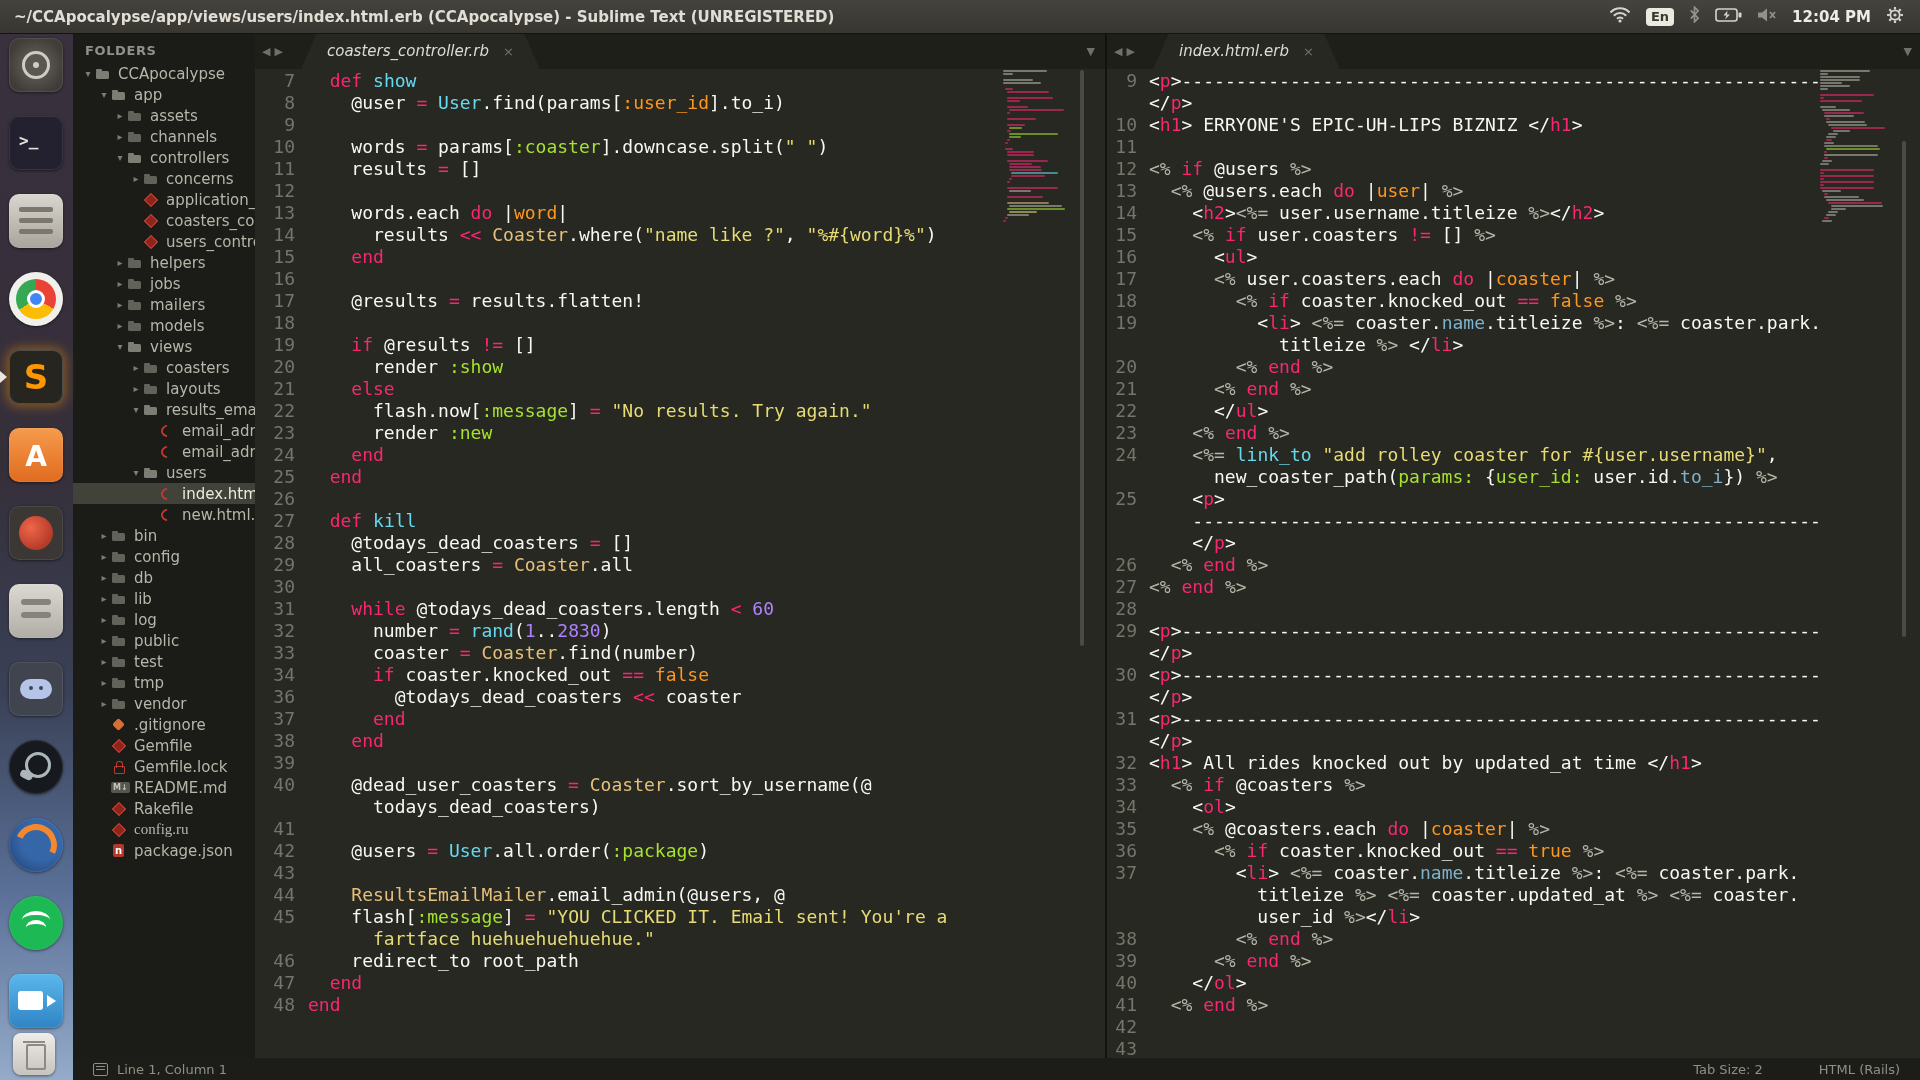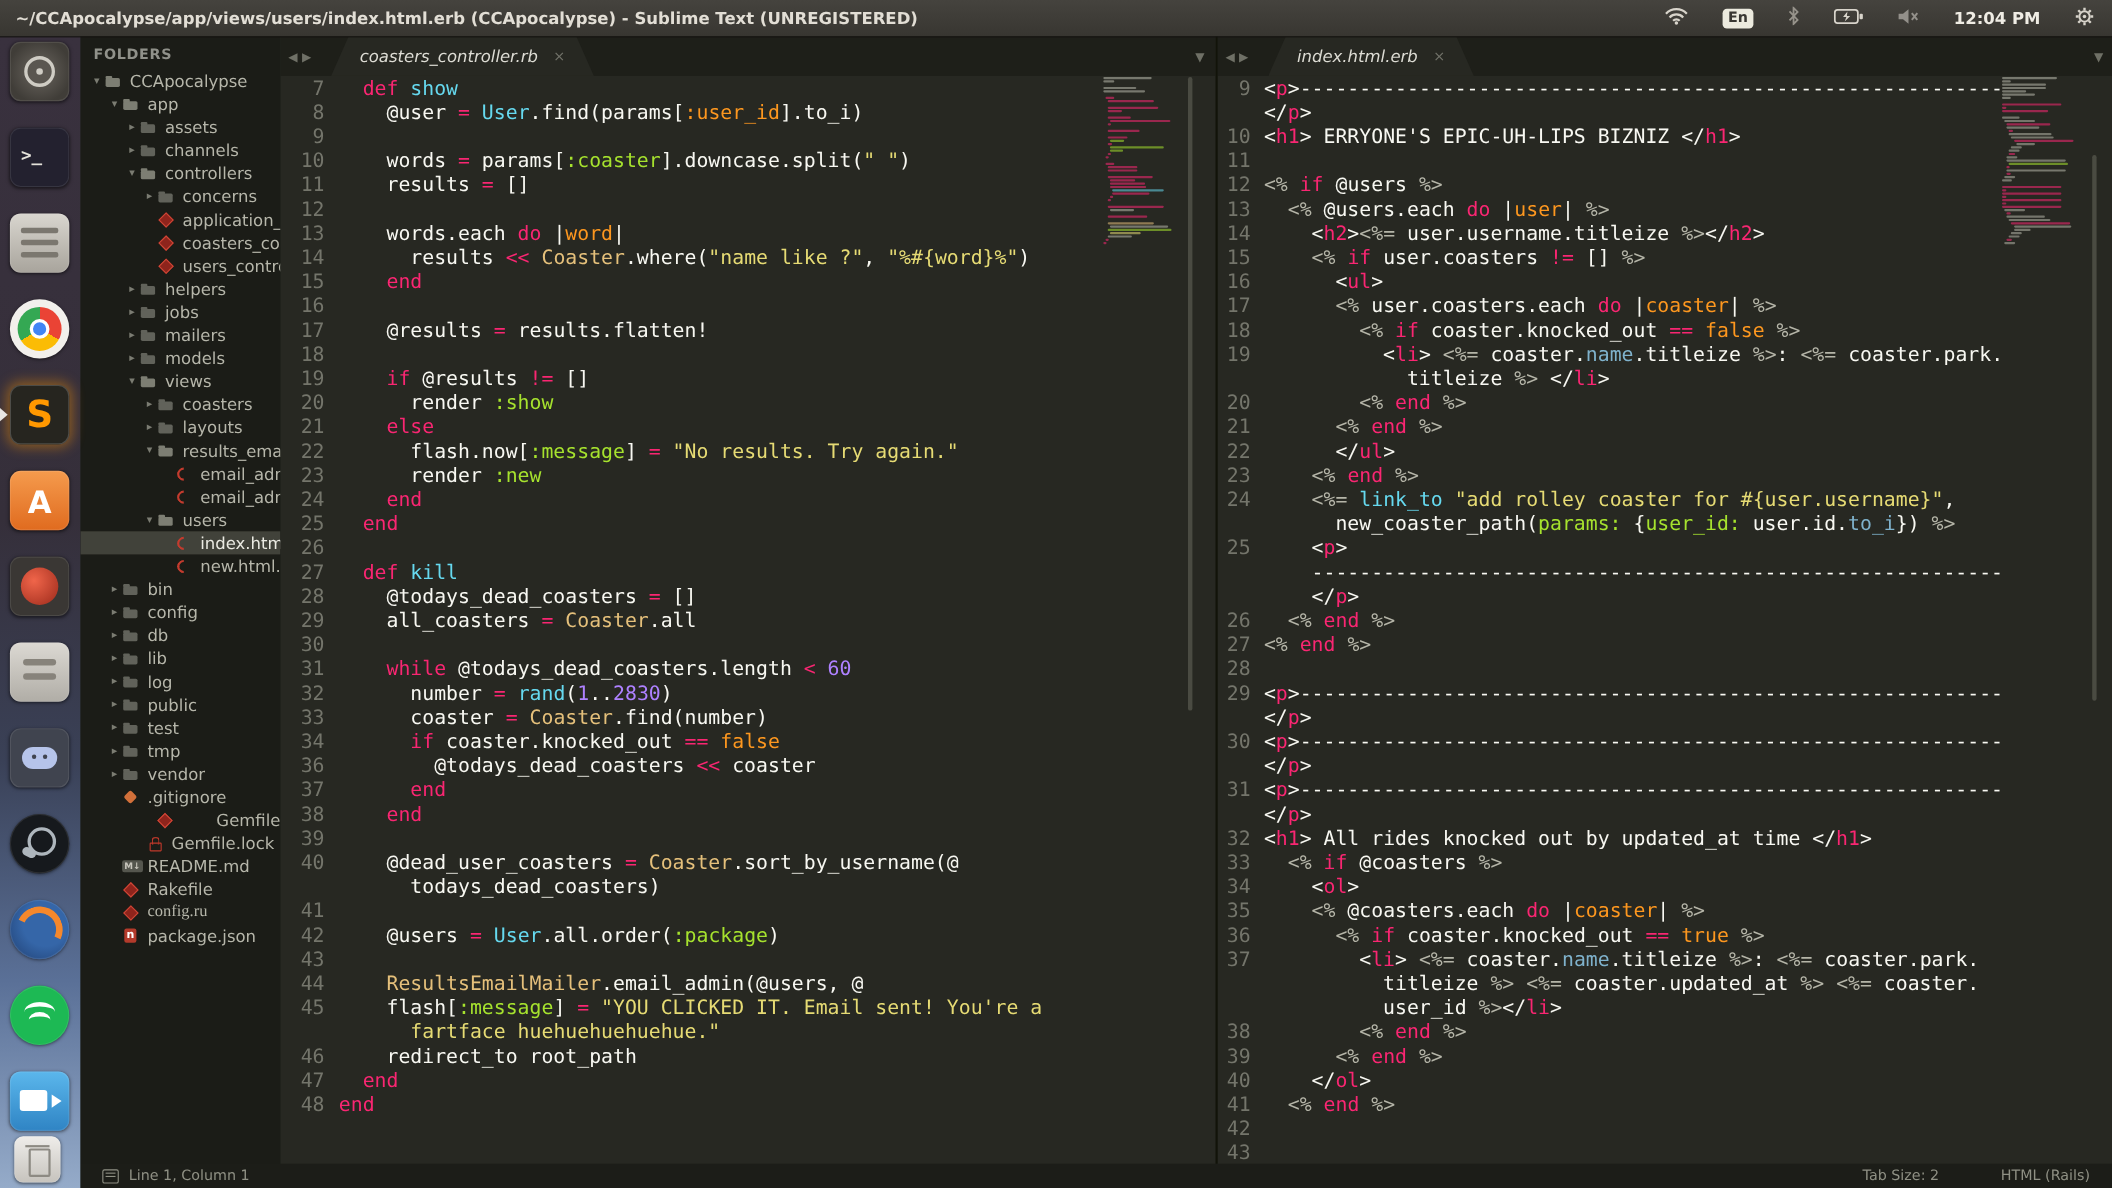"En" .tray { gap: 31px -> 15px }
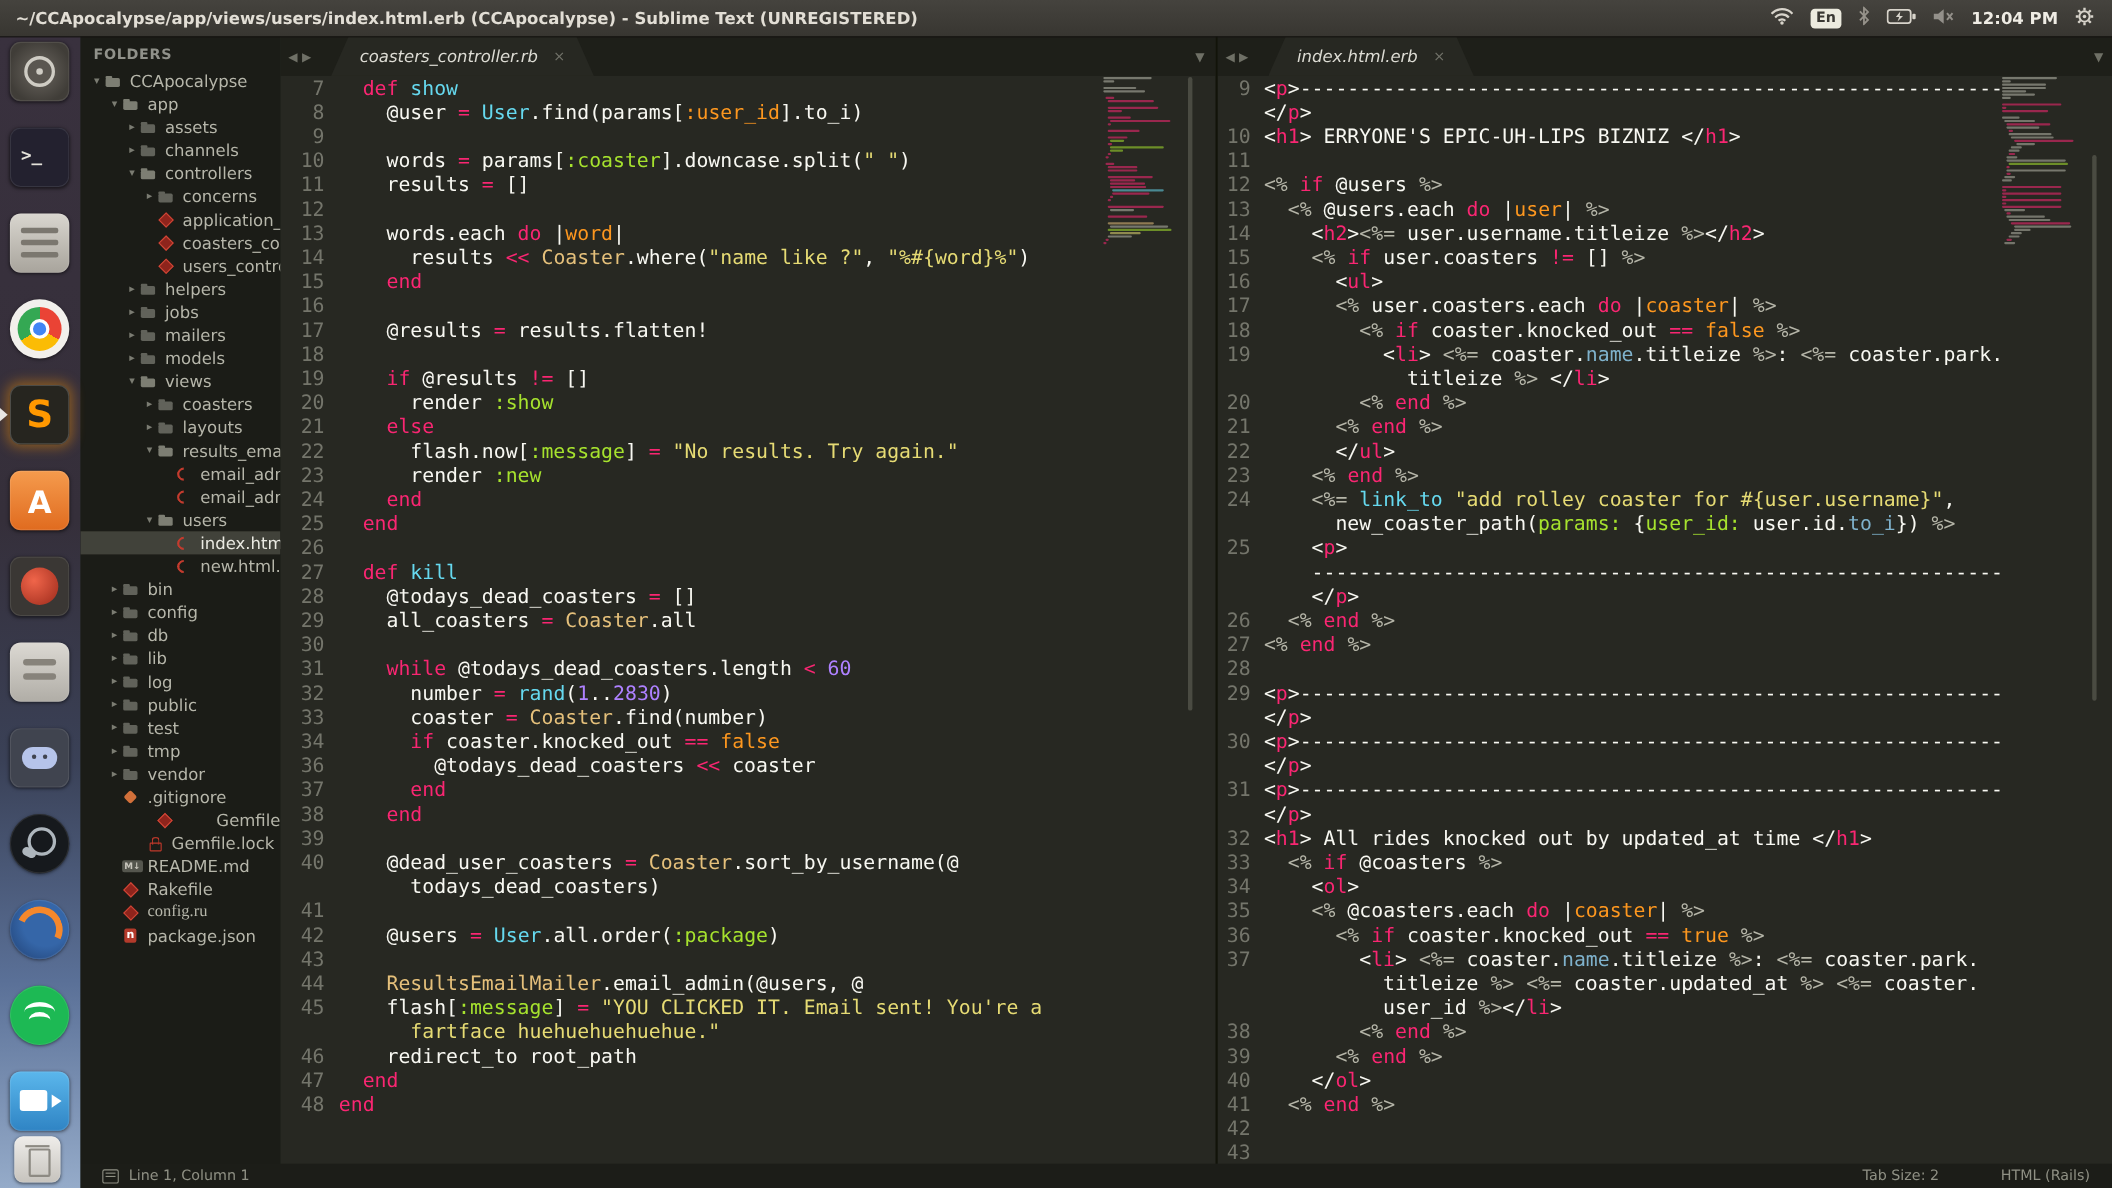"Gemfile" div.sb-row { justify-content: space-between -> none }
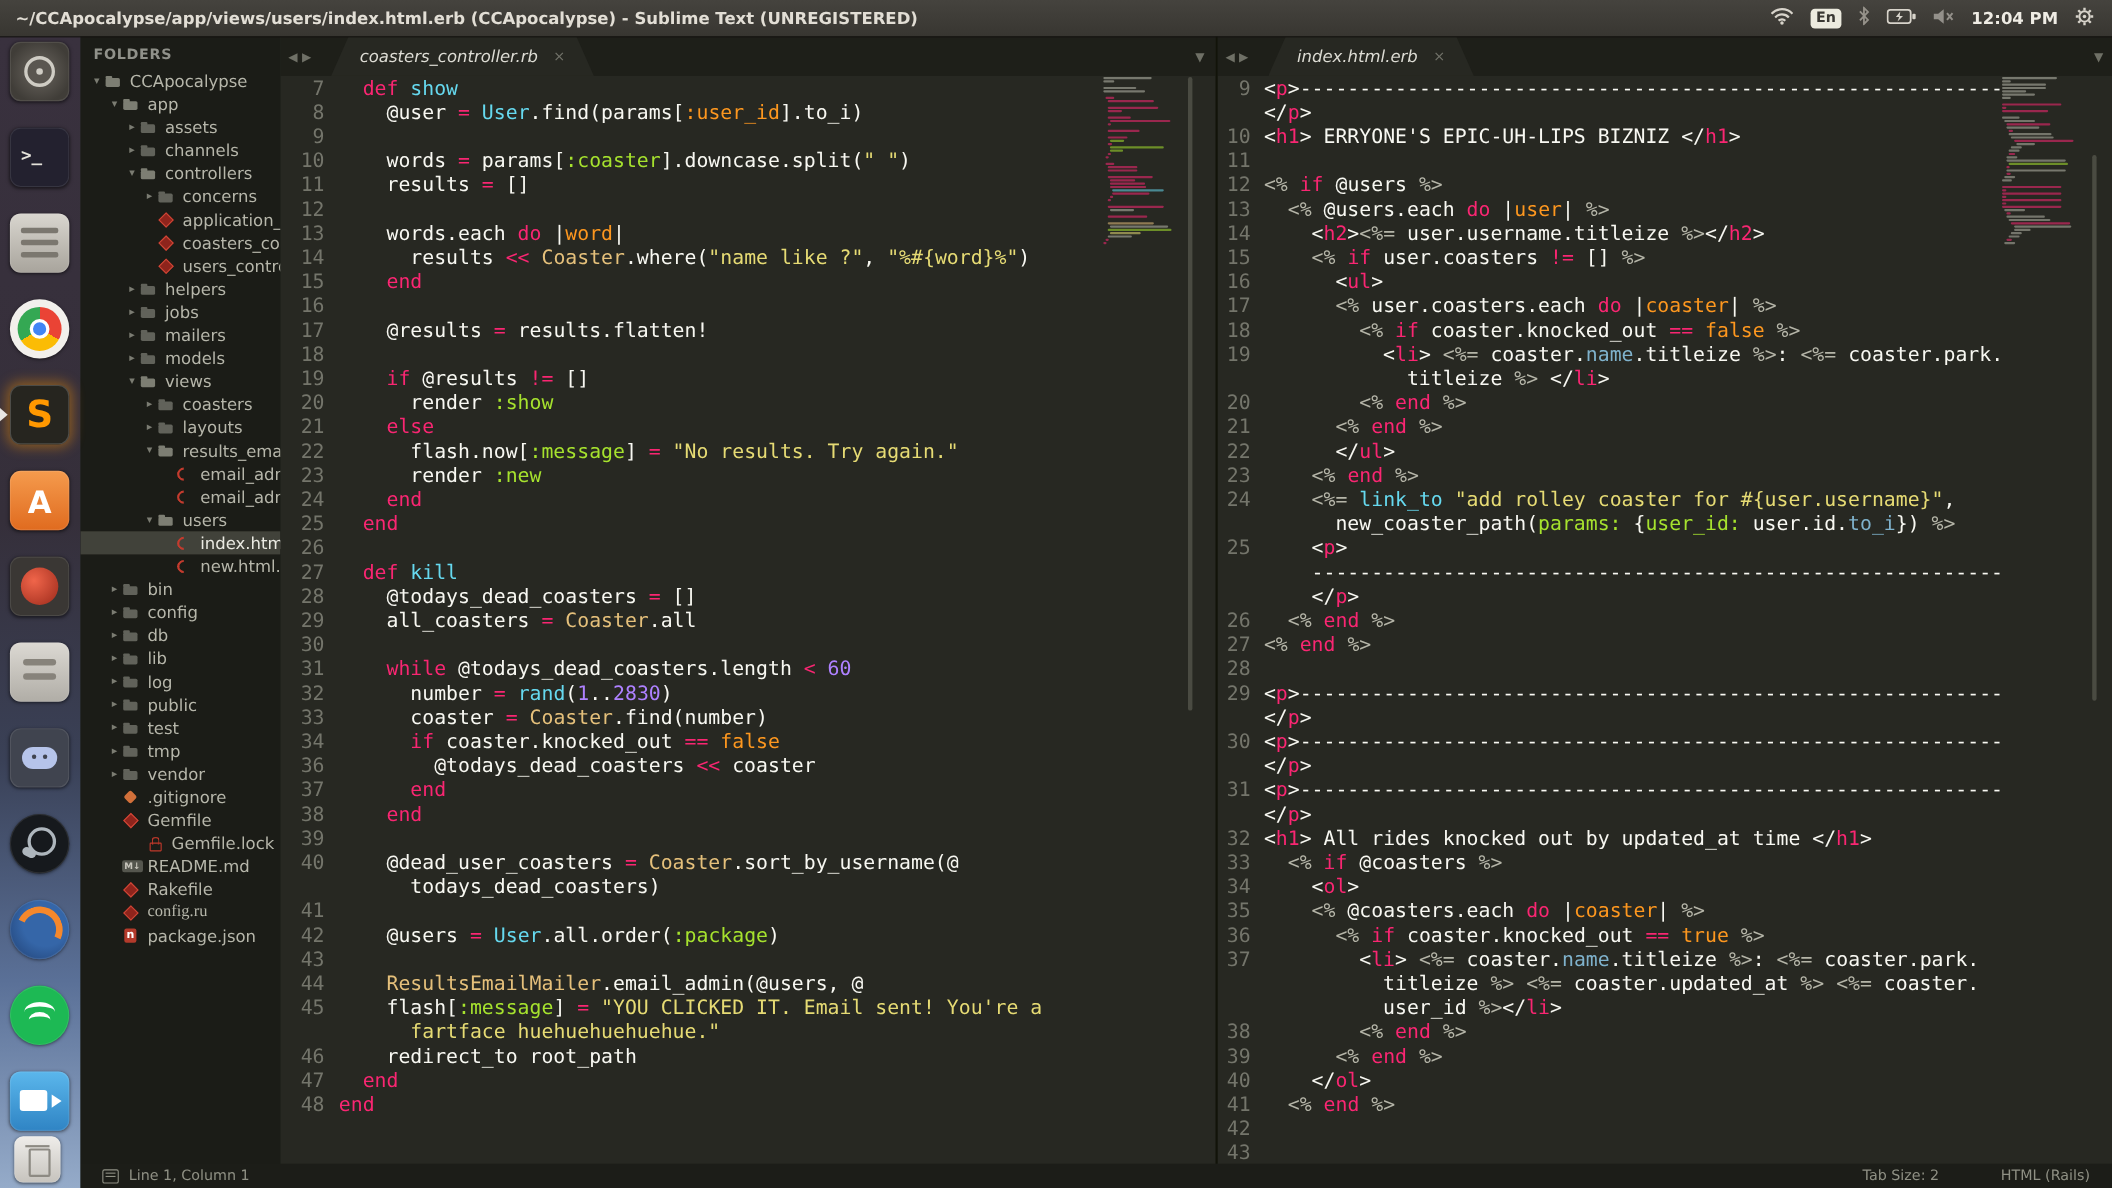"Gemfile.lock" div.sb-row { margin-left: 22px -> none }
